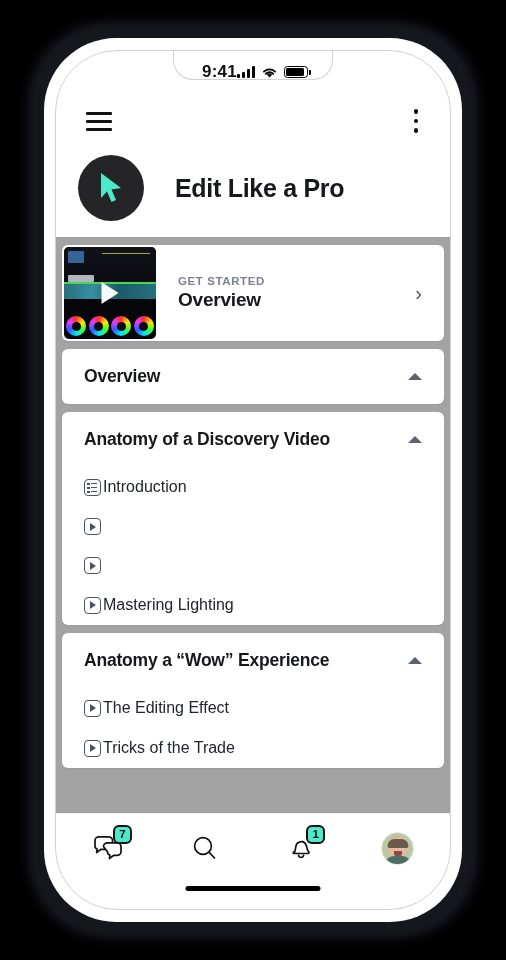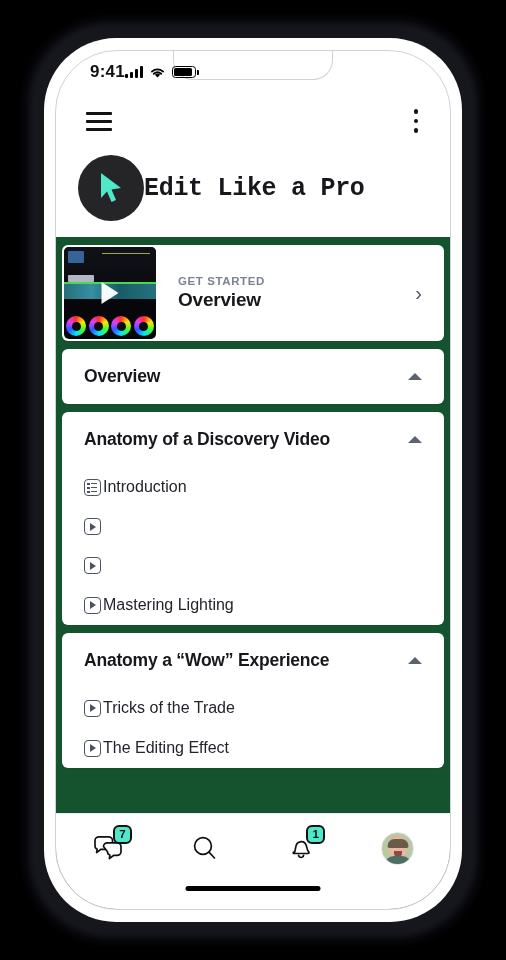"9:41" .statusbar { justify-content: flex-start -> center }
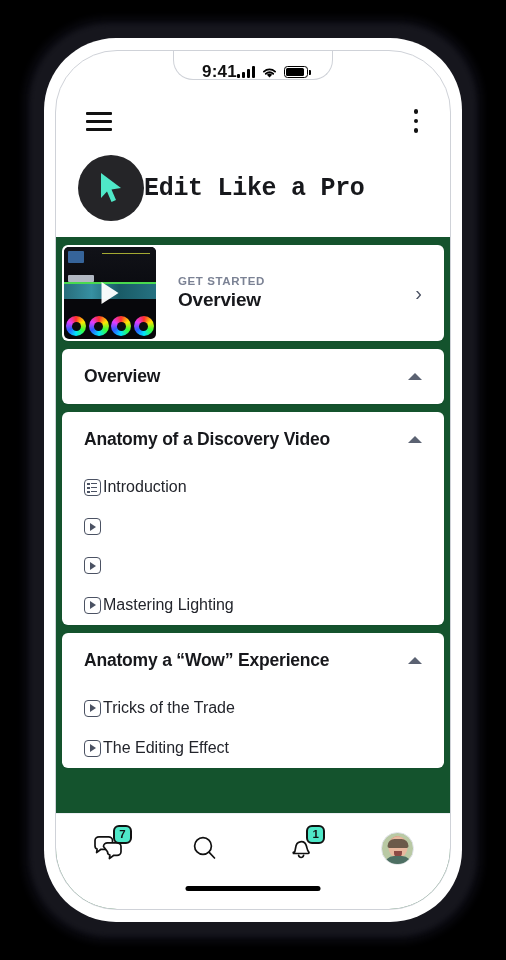"Edit Like a Pro" .brand { font-family: Liberation Mono, monospace -> none; gap: 0 -> 31px }
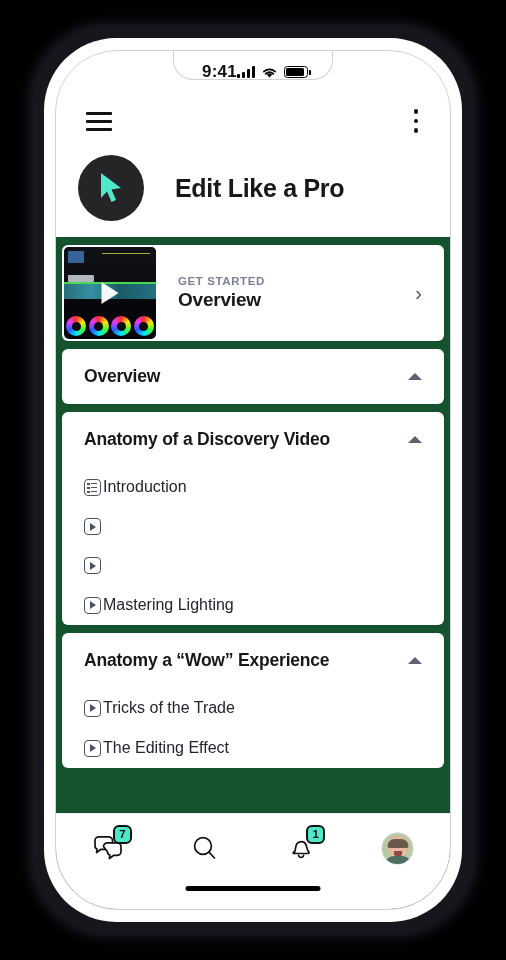"GET STARTED" .content { background: #14532d -> #a3a3a3 }
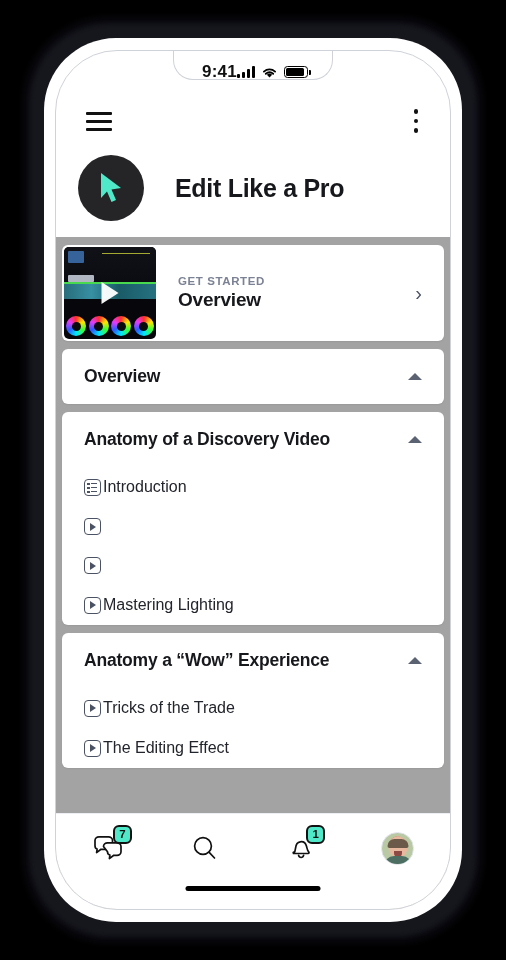"Tricks of the Trade" div.row { order: before "The Editing Effect" -> after "The Editing Effect" }
